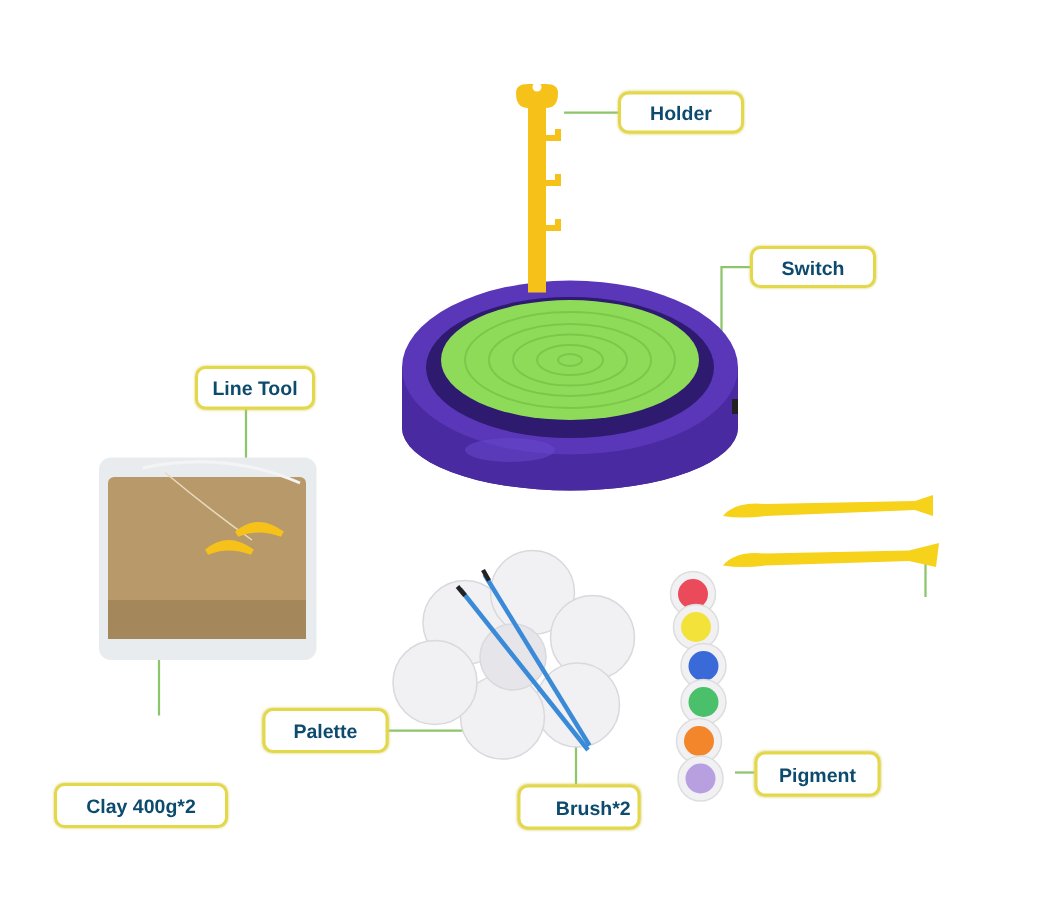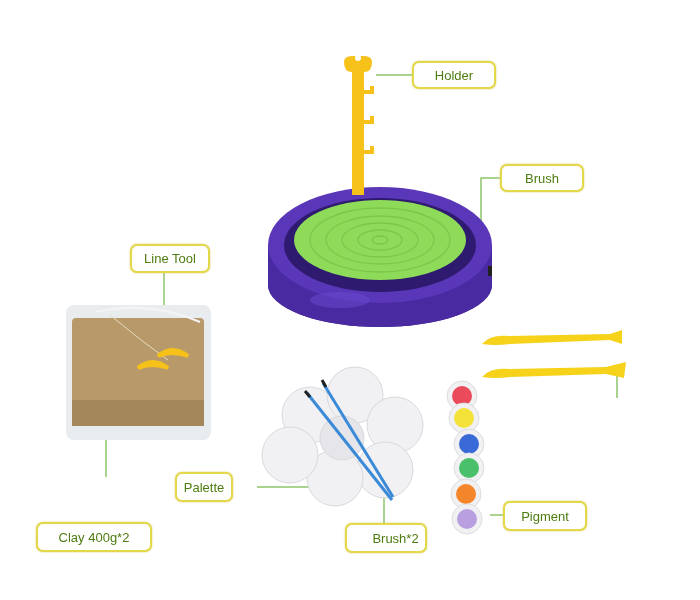"Holder" .label { color: #4d7c0f -> #0c4a6e; font-weight: normal -> bold }
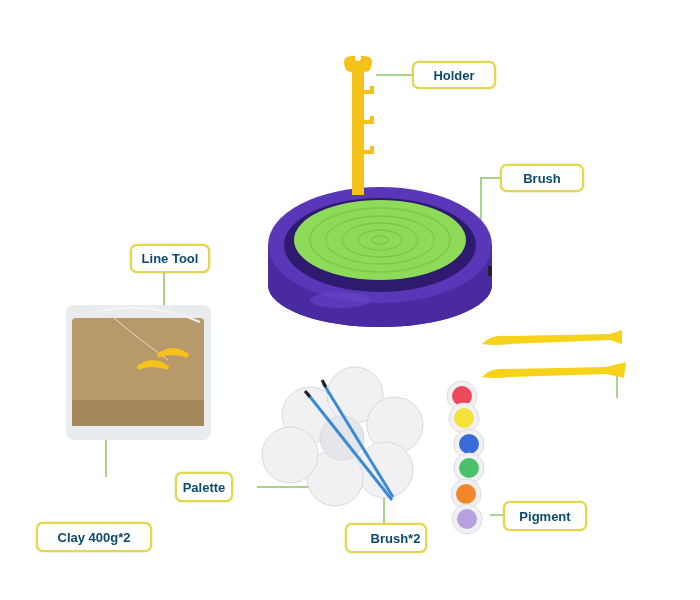"Brush" div.label { text: Brush -> Switch }
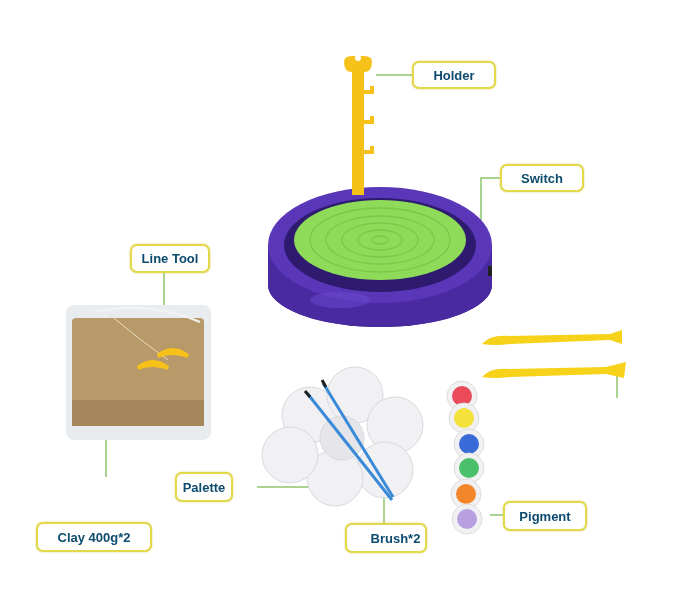"Palette" div.label { width: 58px -> 84px }
